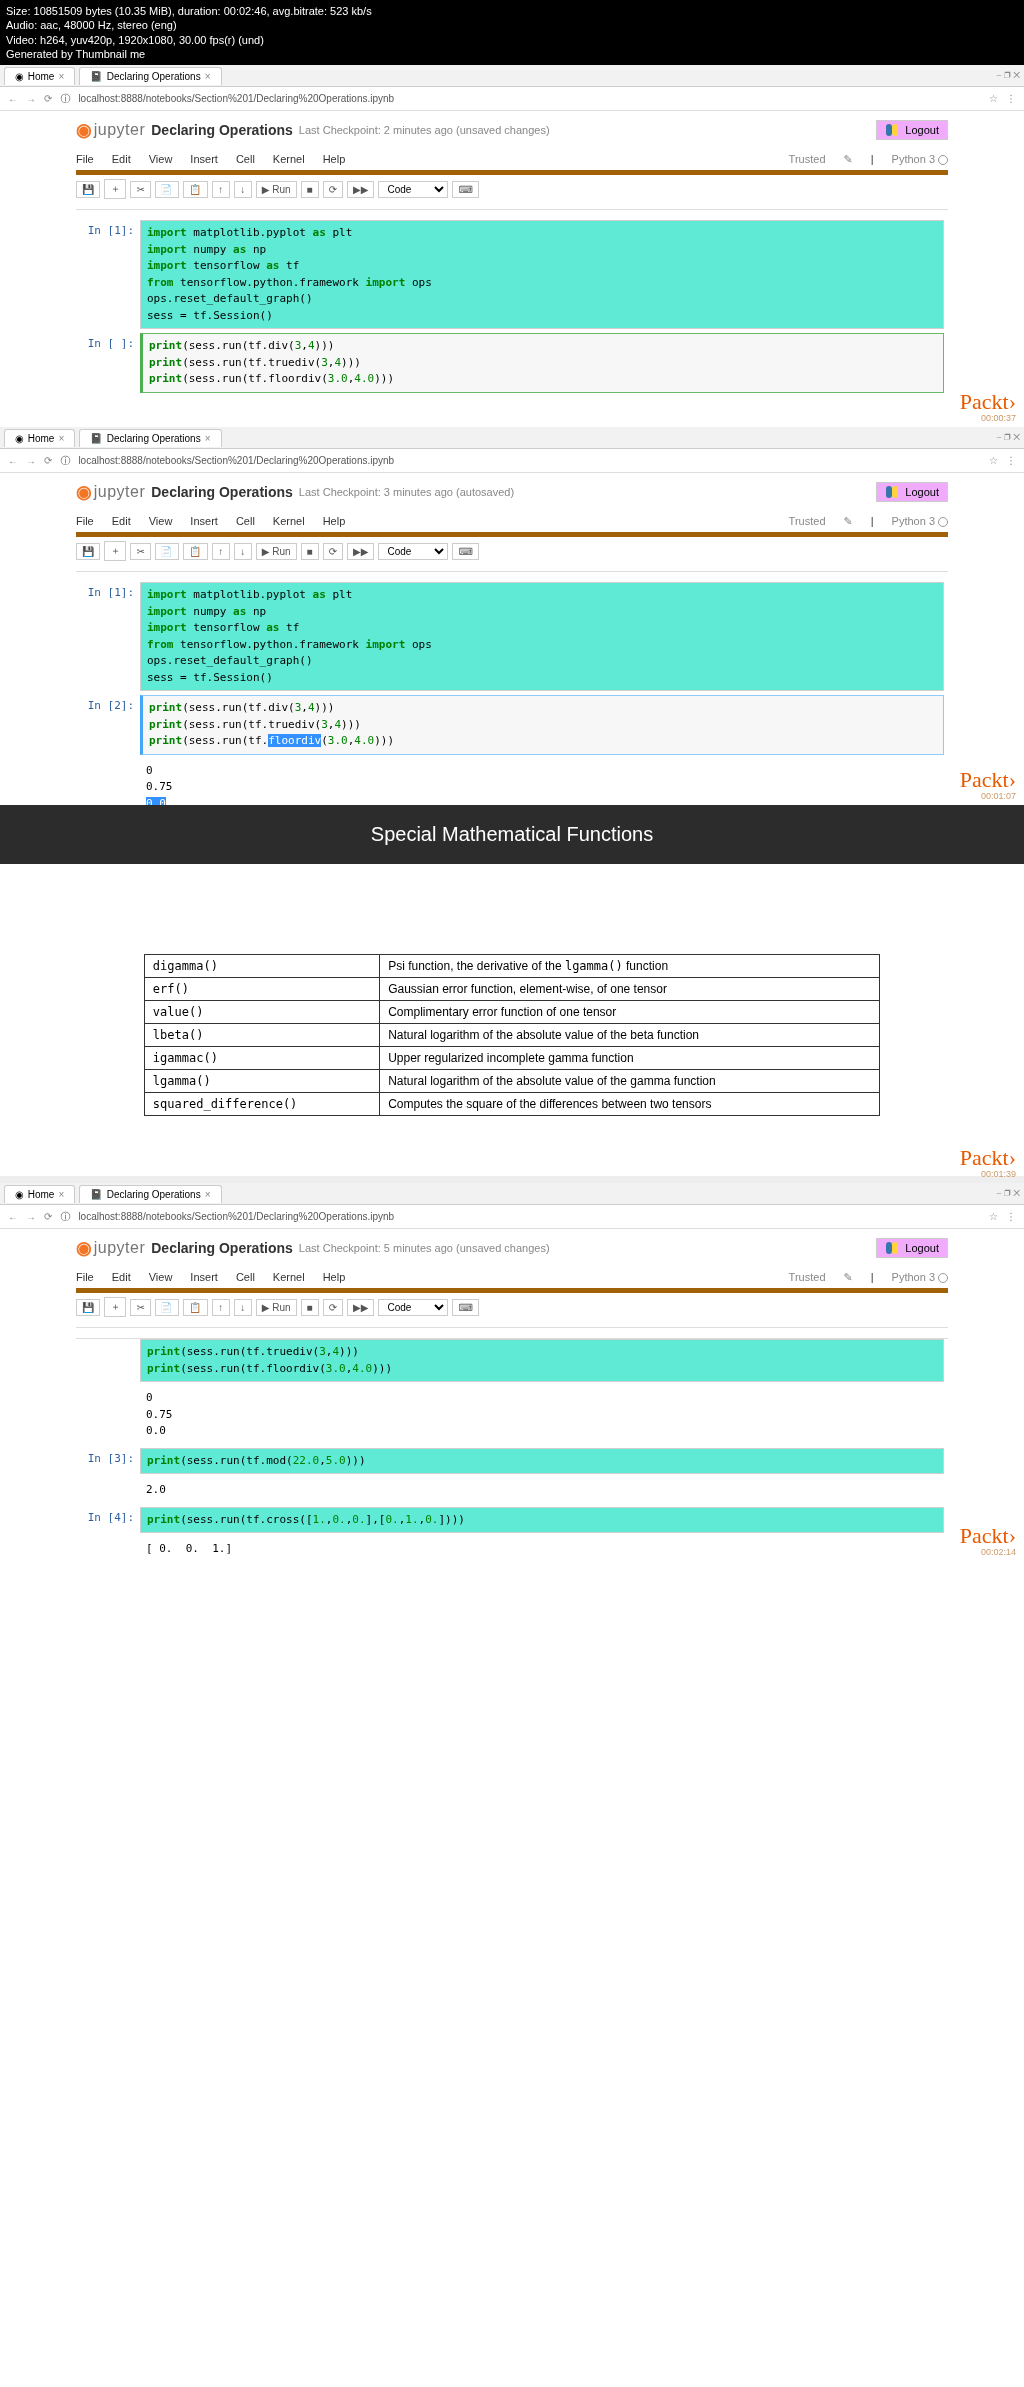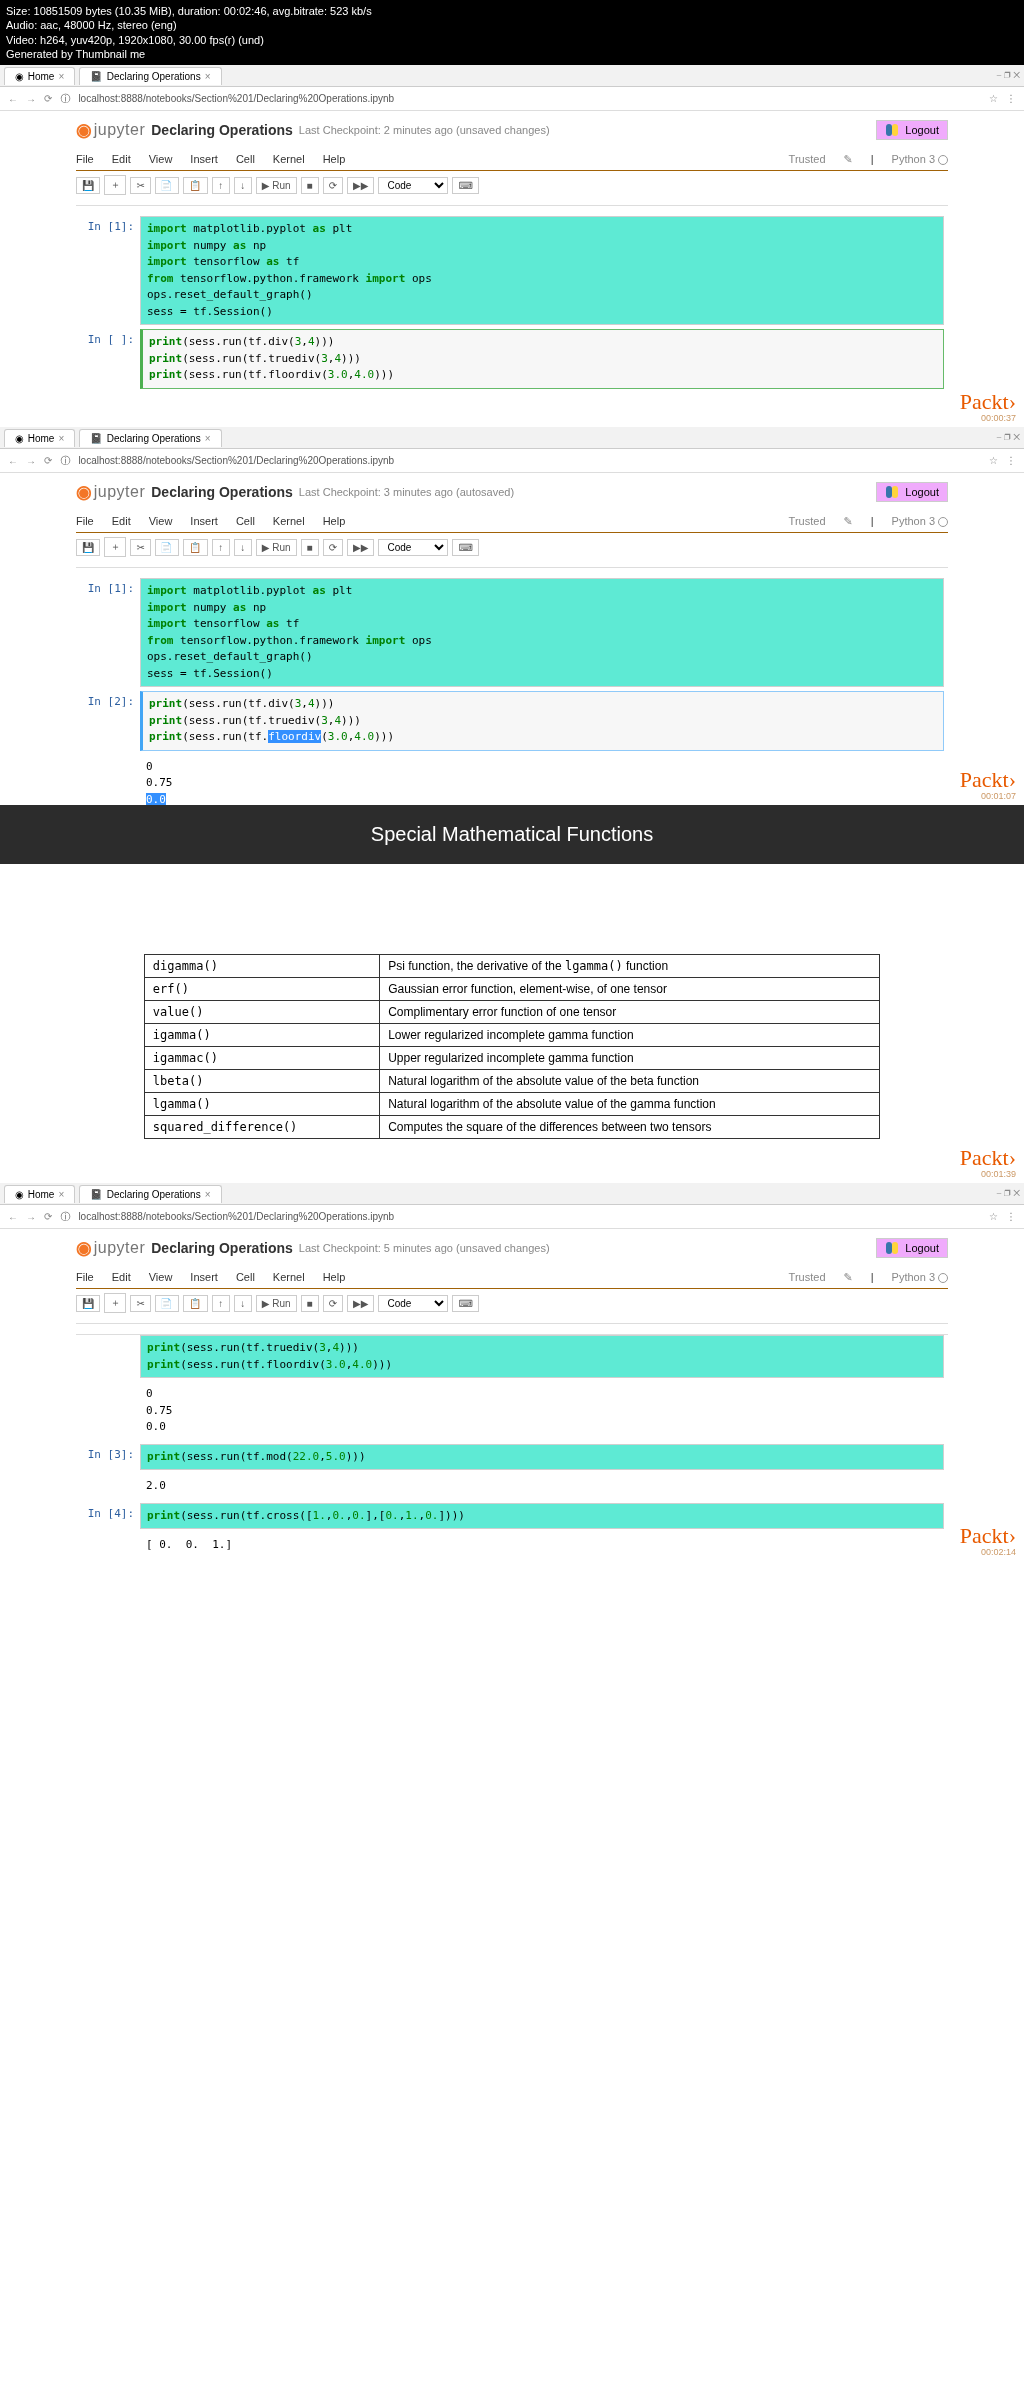"File" .menubar { border-bottom: 1px solid #a16207 -> 5px solid #a16207 }
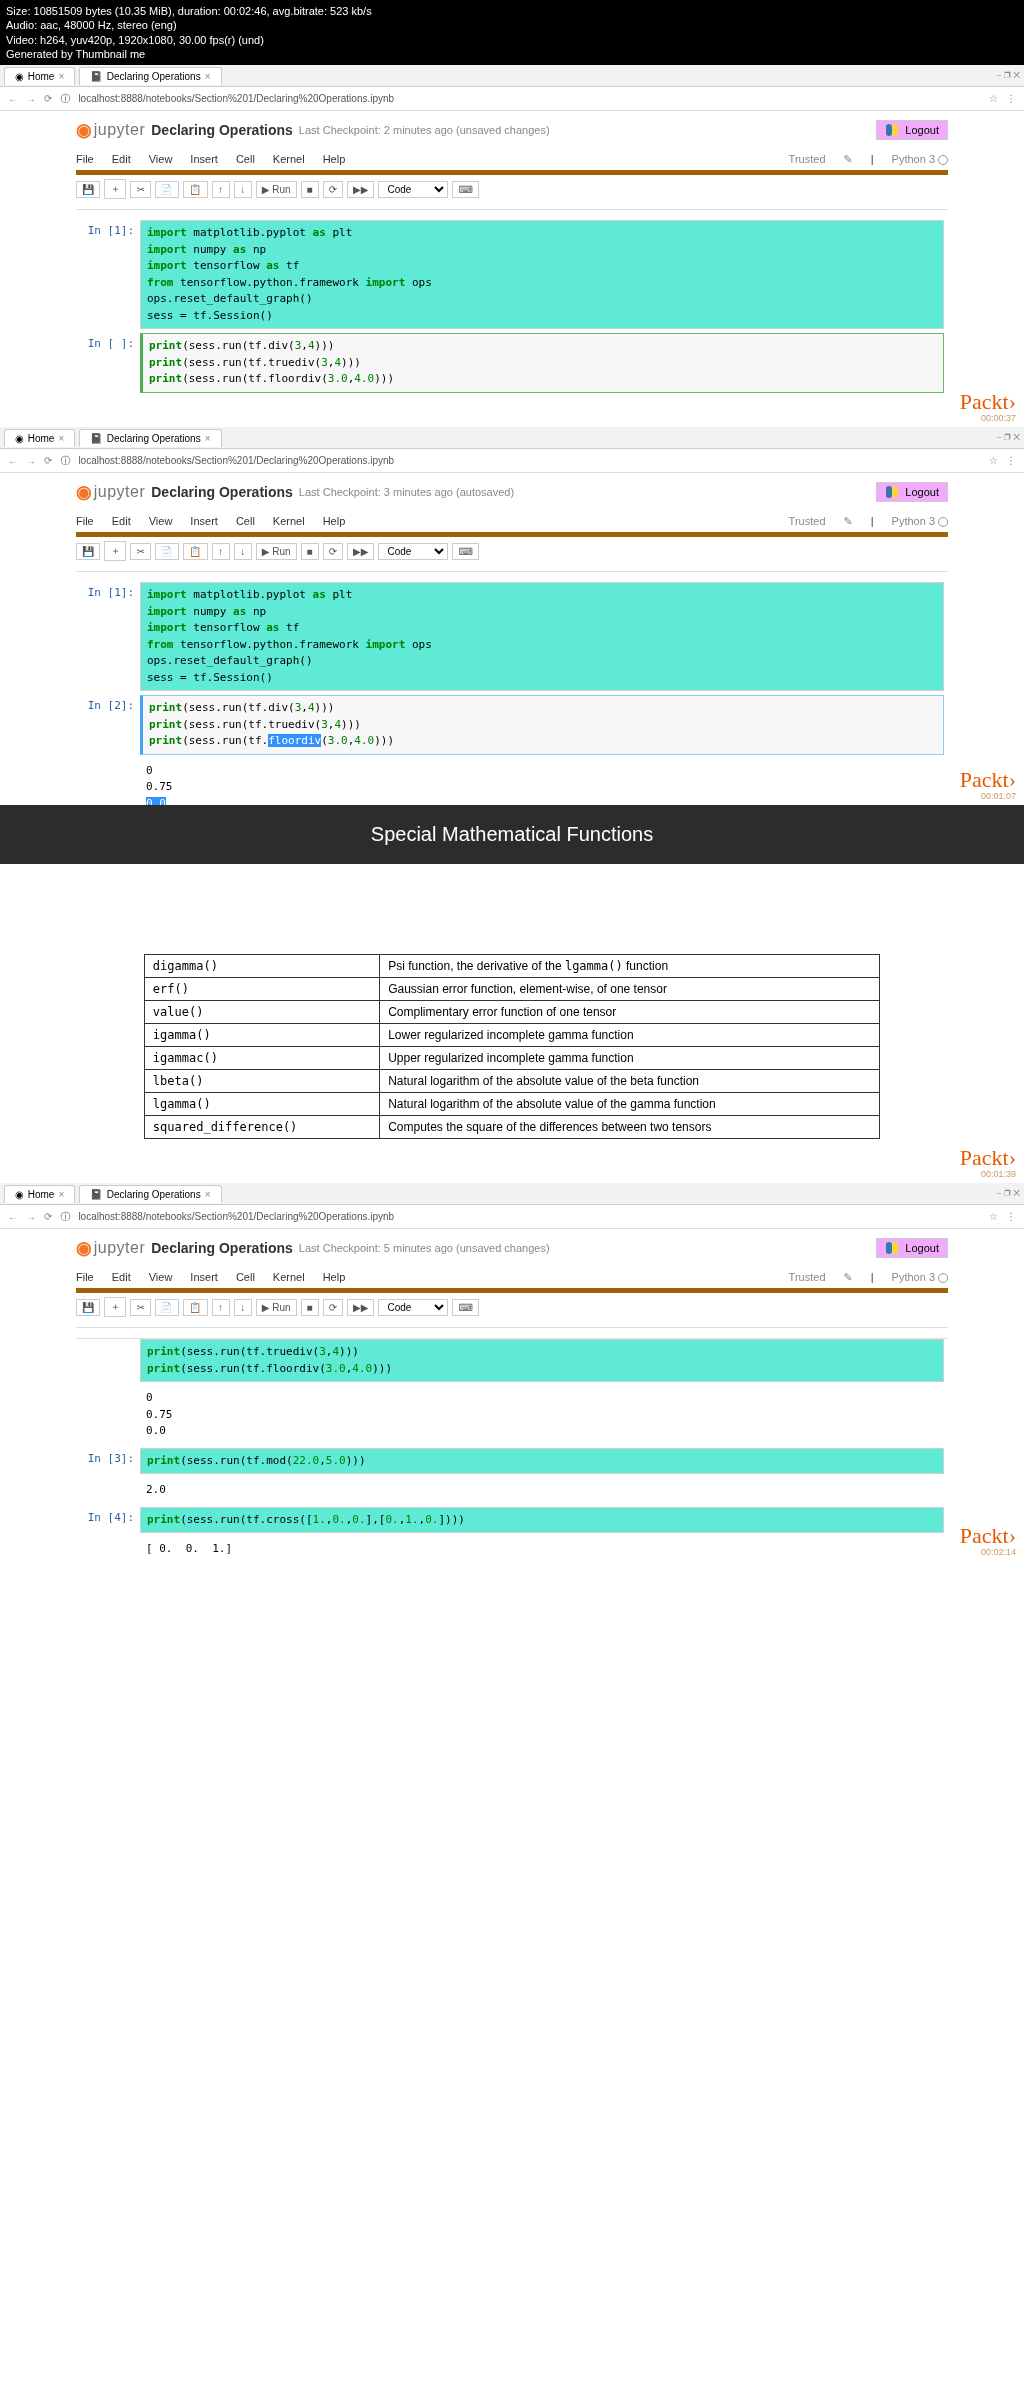"igamma()" tr { html: <tr> <td>igamma()</td> <td>Lower regularized incomplete gamma function</td> </tr> -> none }
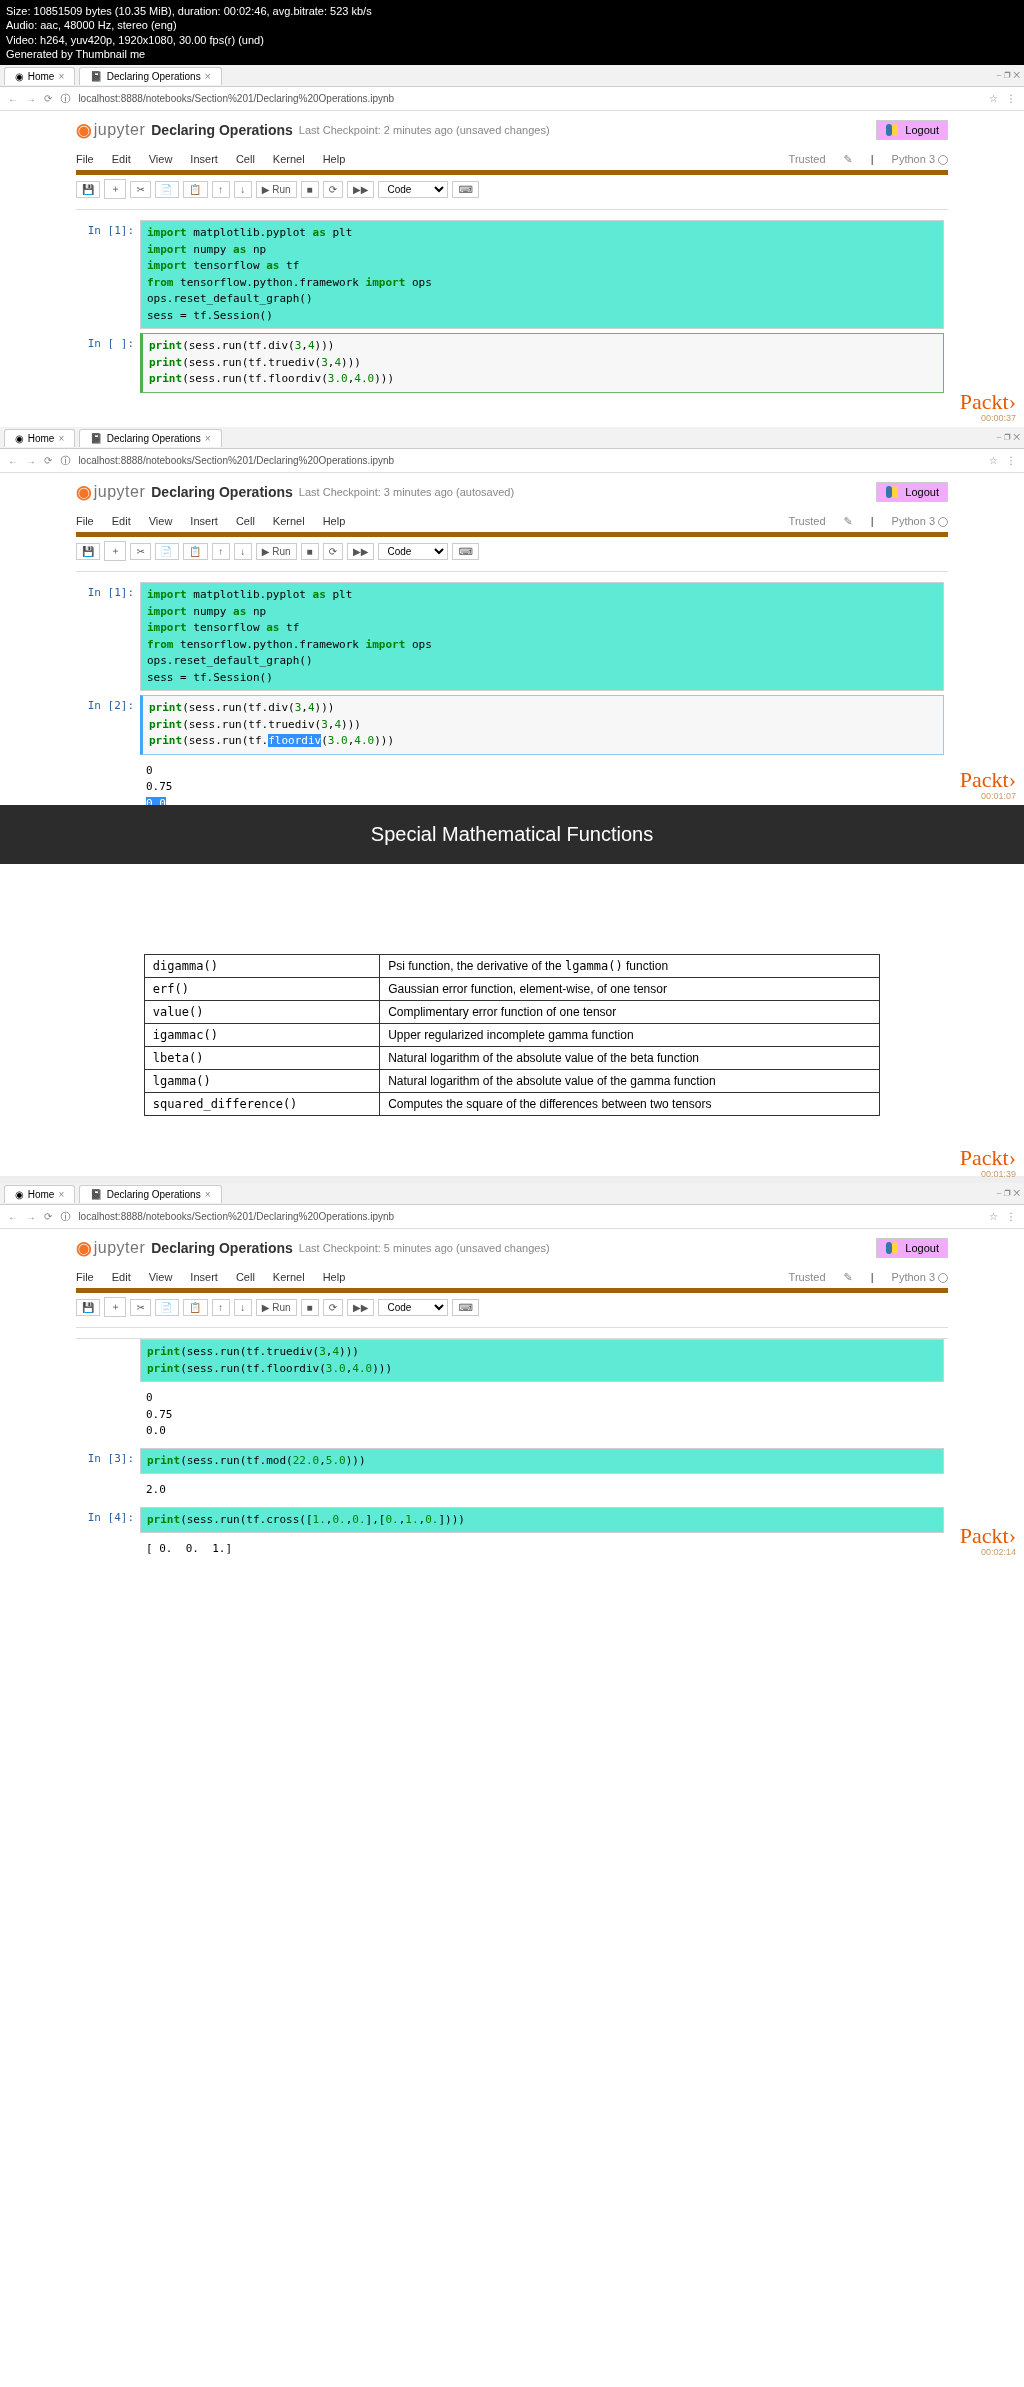"igammac()" tr { order: before "lbeta()" -> after "lbeta()" }
